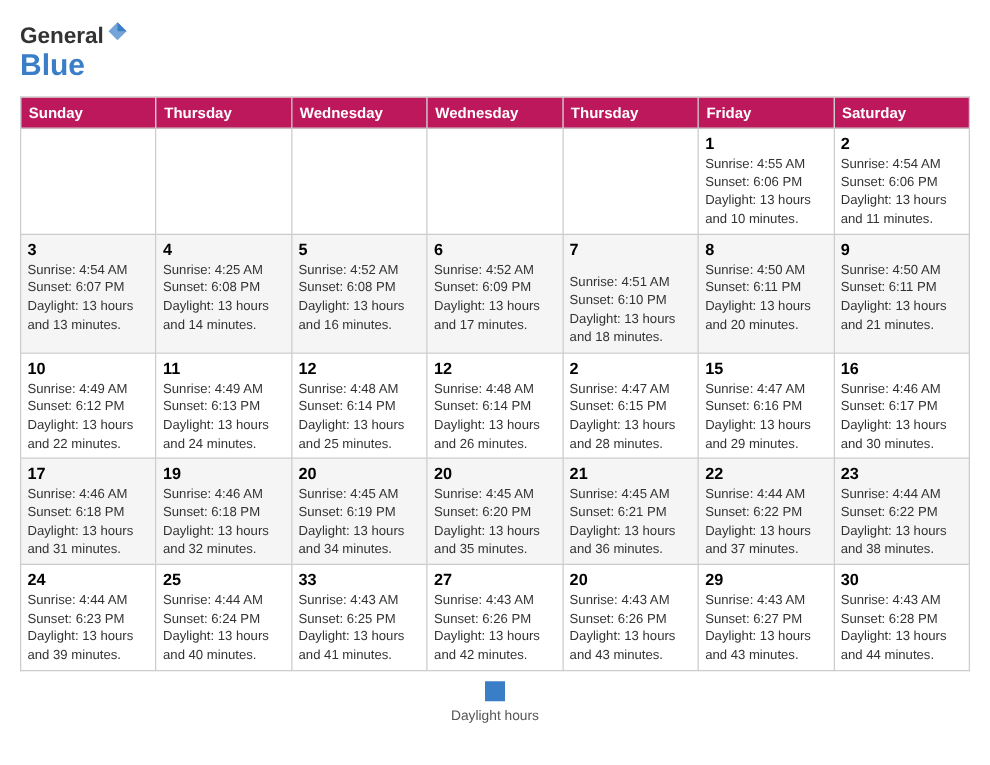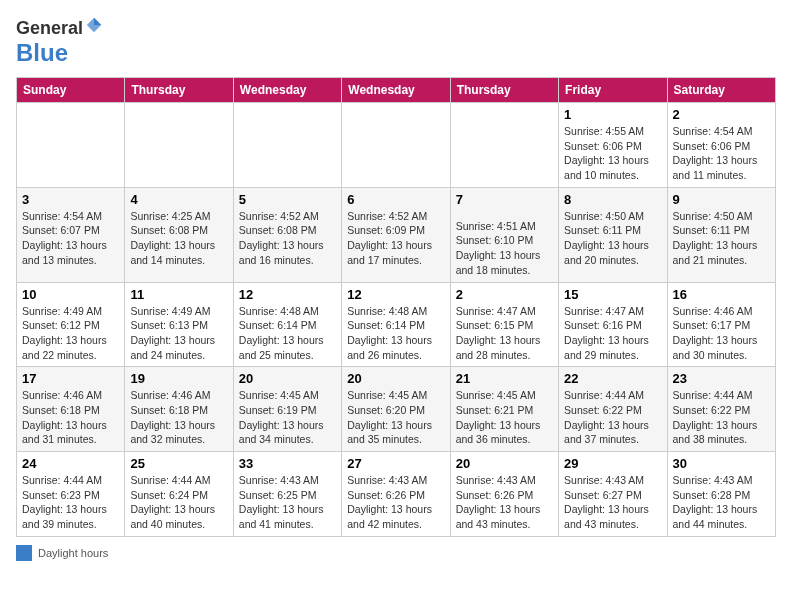"Daylight hours" .footer-note { flex-direction: none -> column }
